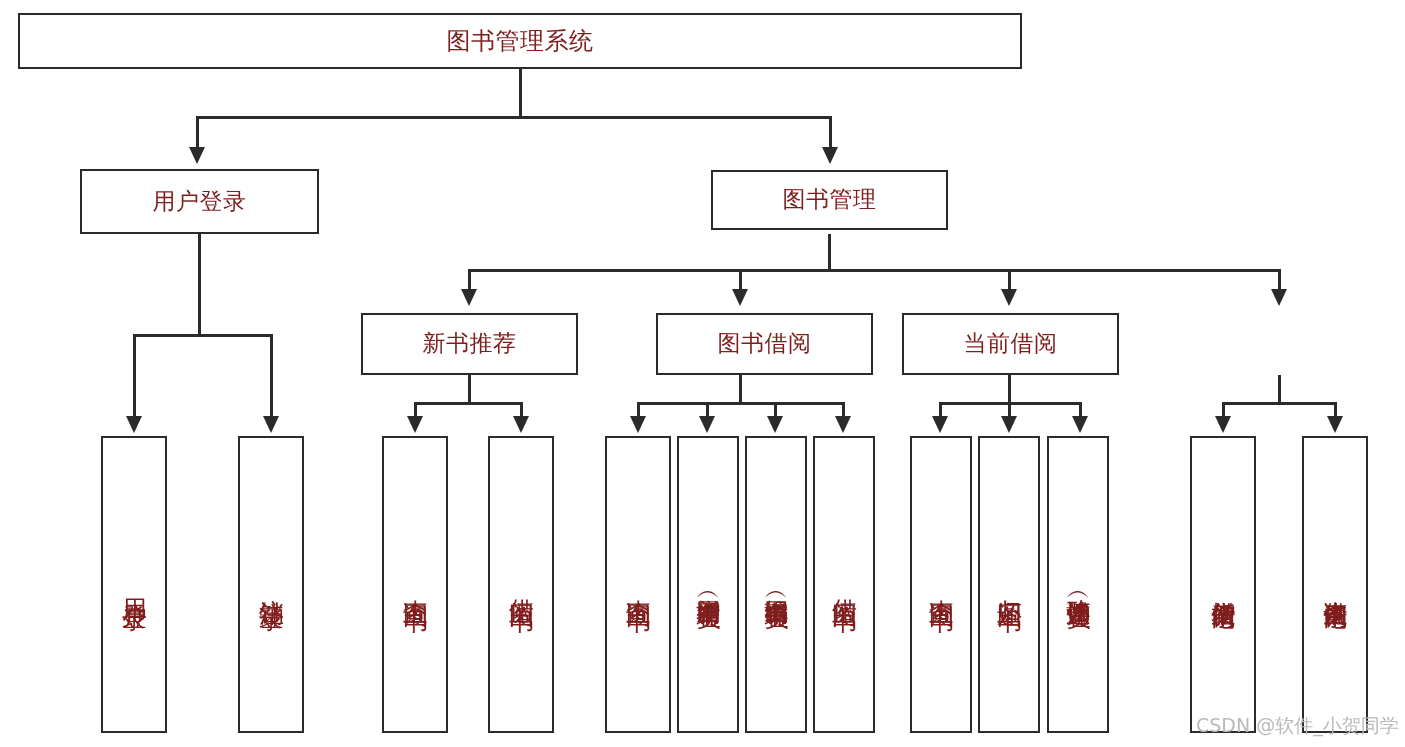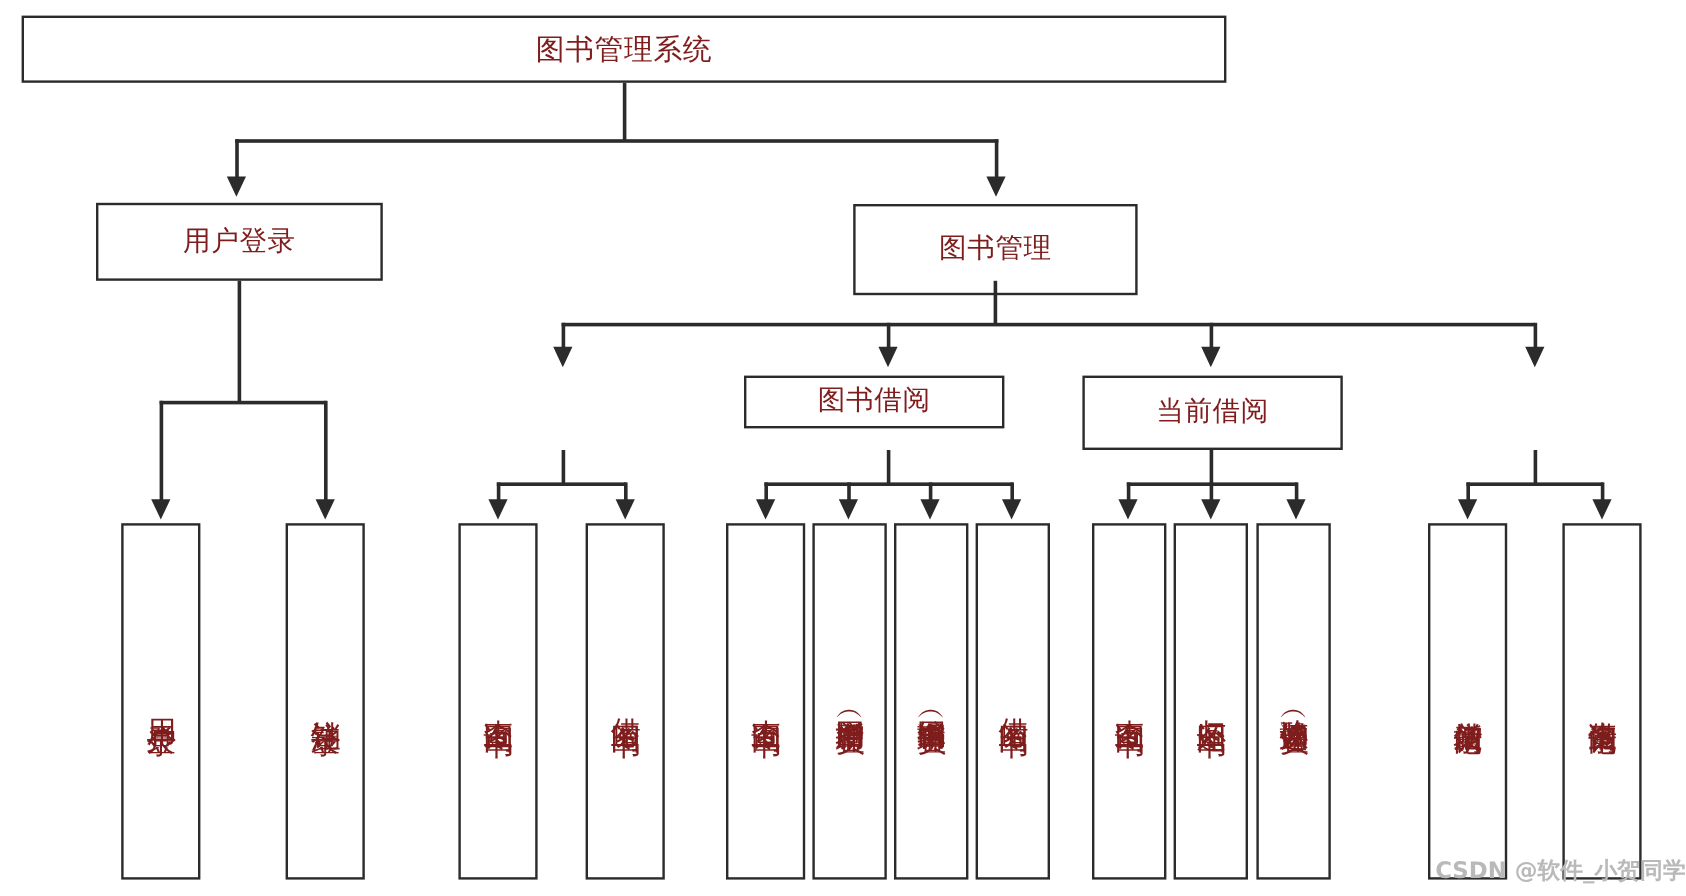"图书管理" div.node { height: 76px -> 60px }
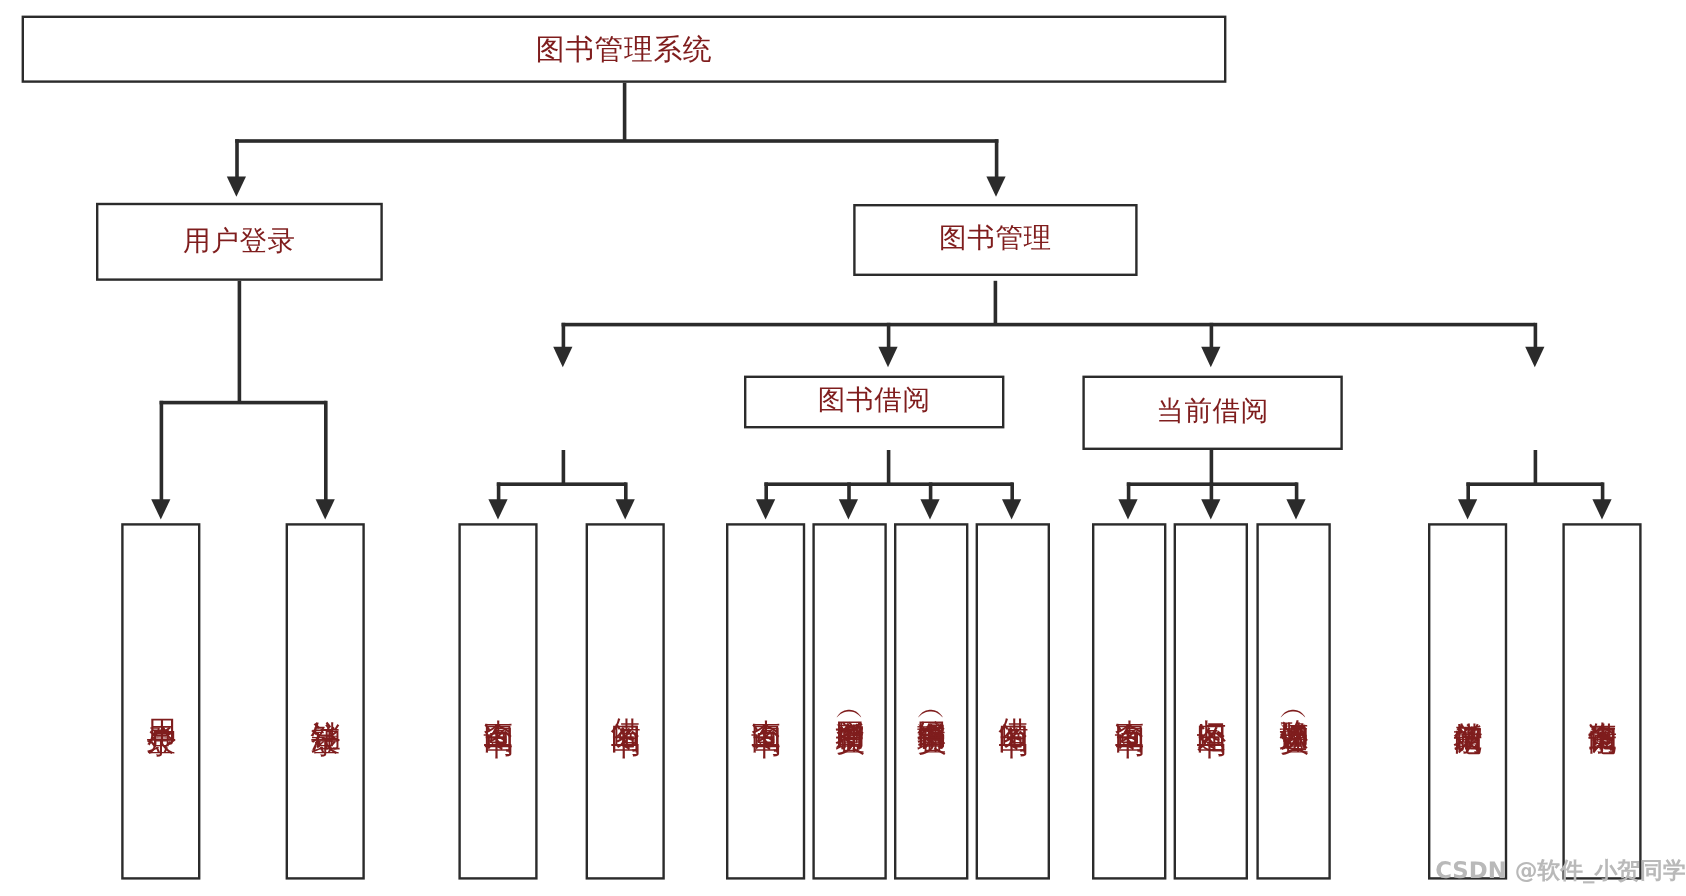"新书推荐" div.node { html: none -> <div> <span>新书推荐</span> </div> }
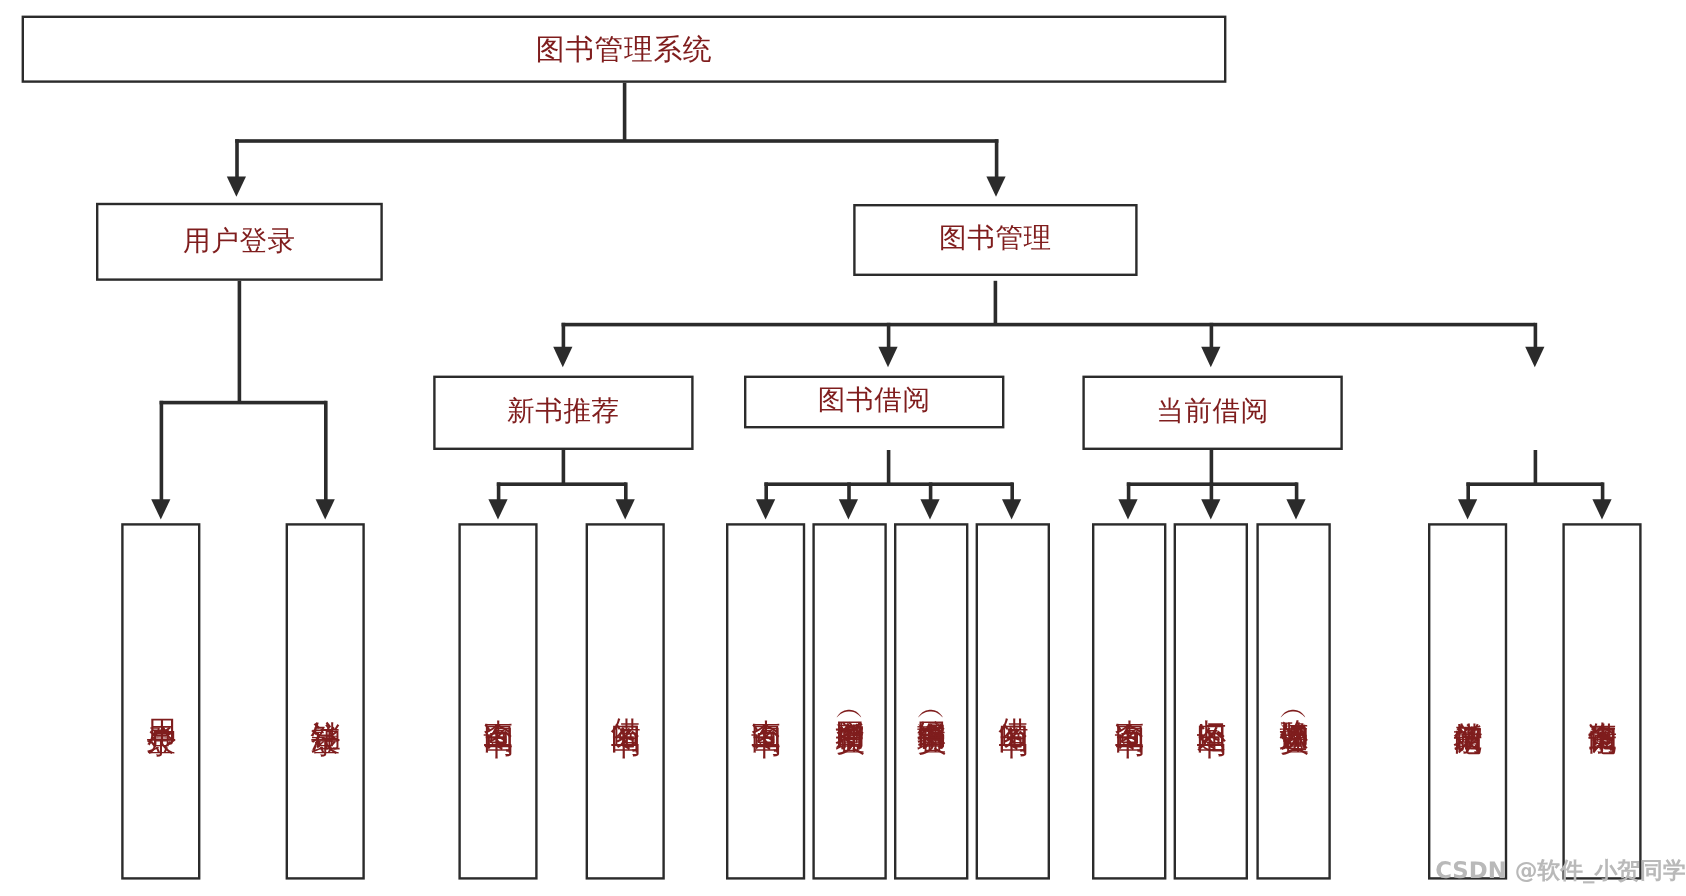"图书借阅" div.node { height: 44px -> 62px; left: 620px -> 656px }
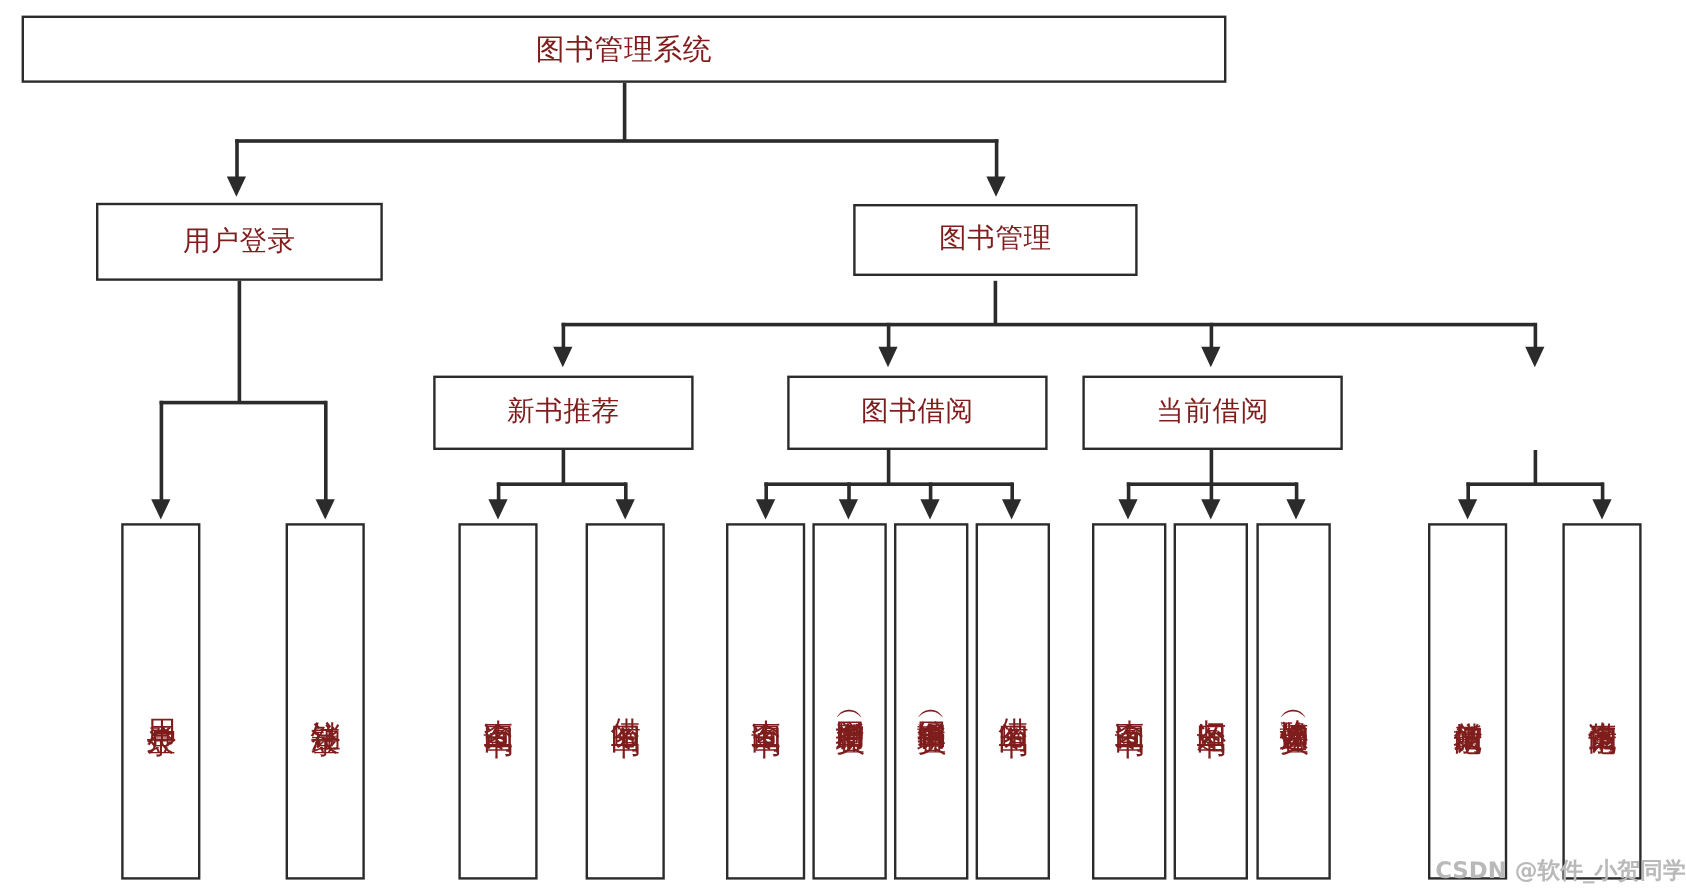"CSDN @软件_小贺同学" #watermark { font-weight: bold -> none }
